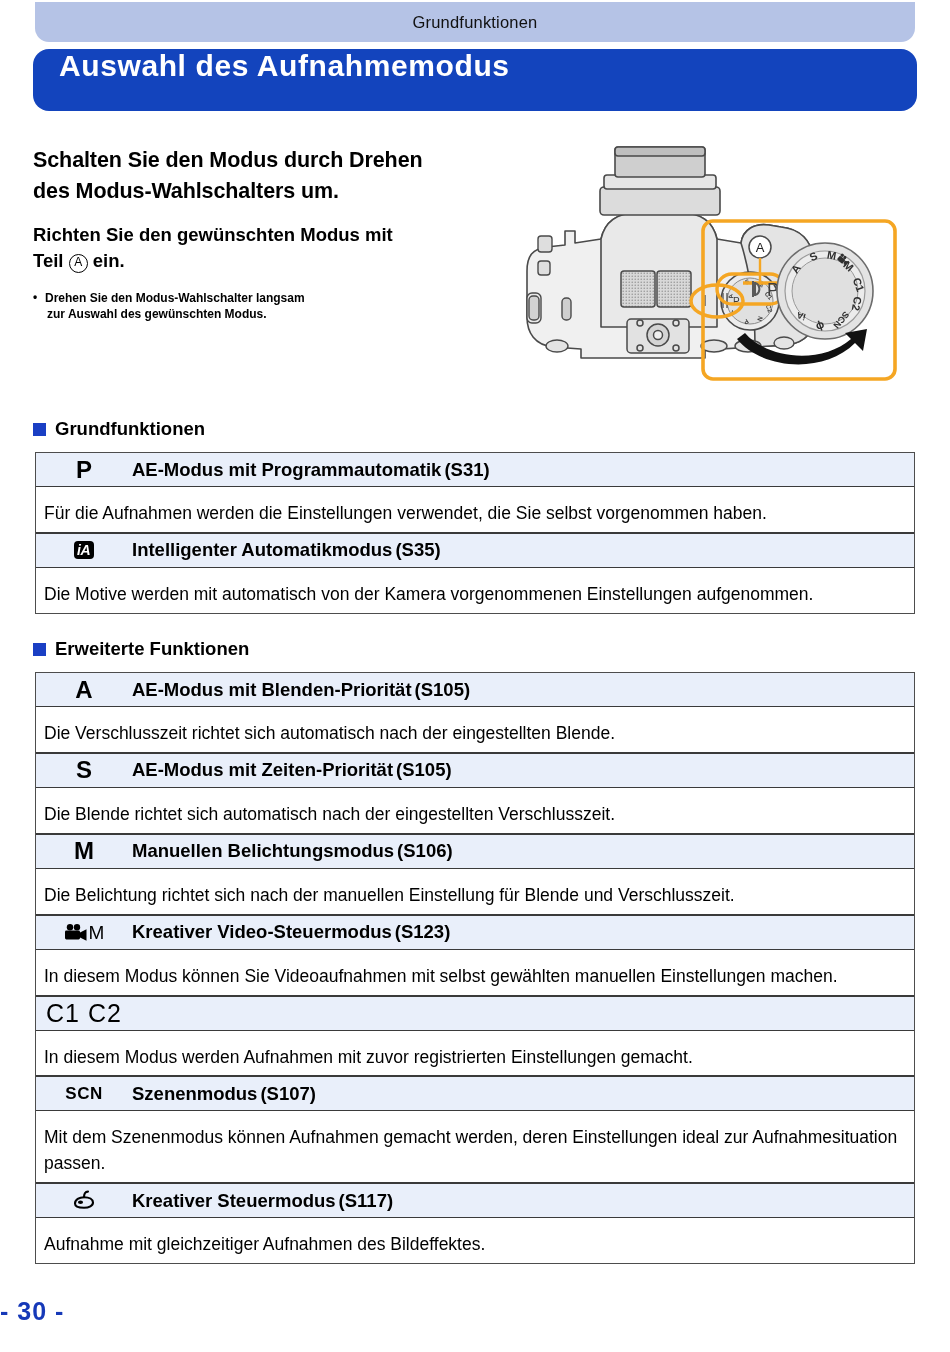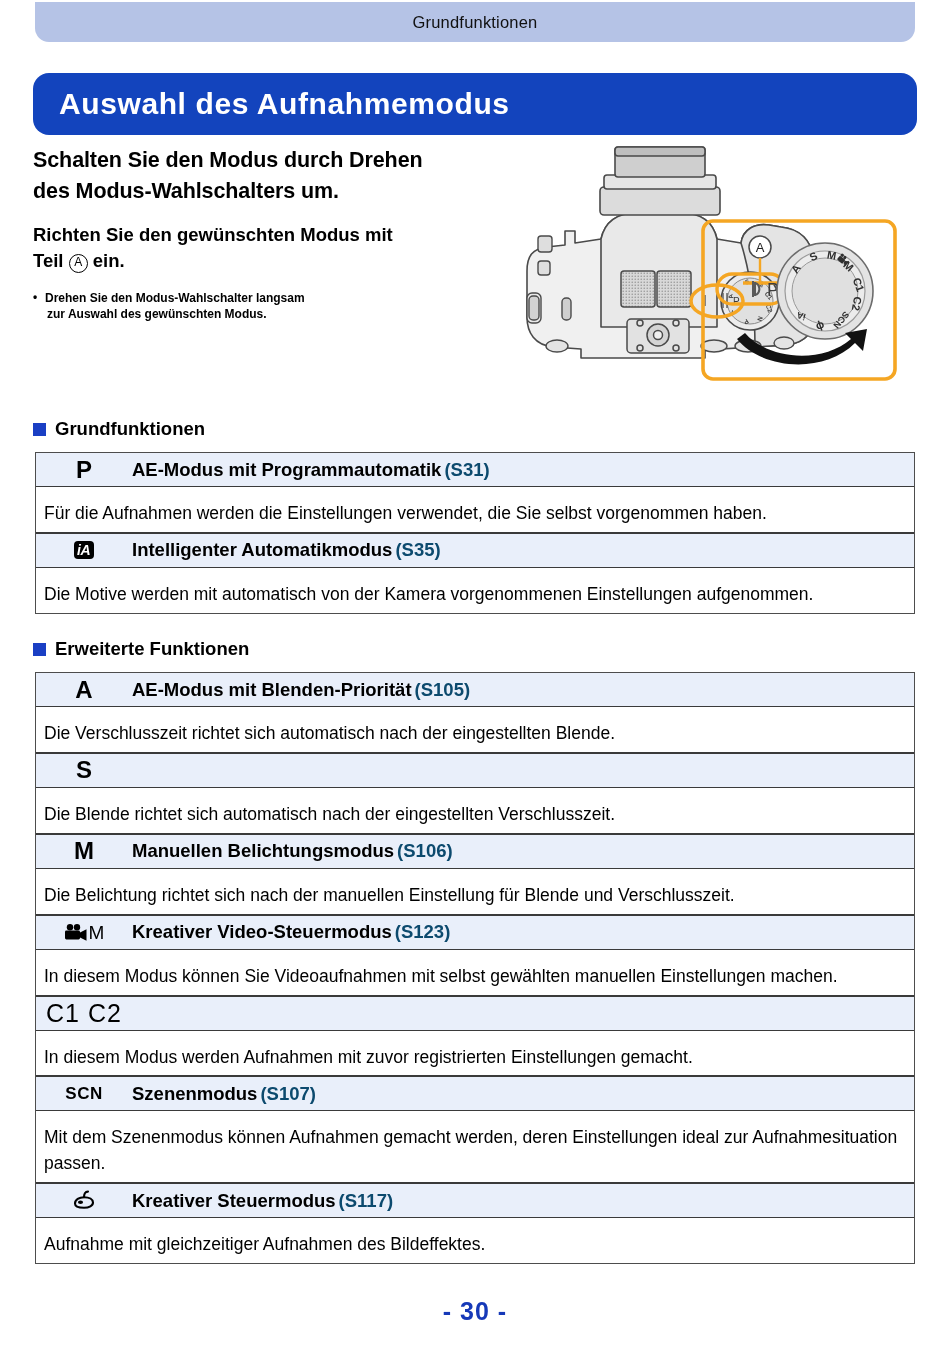"Auswahl des Aufnahmemodus" .title-bar { align-items: center -> flex-start; top: 73px -> 49px }
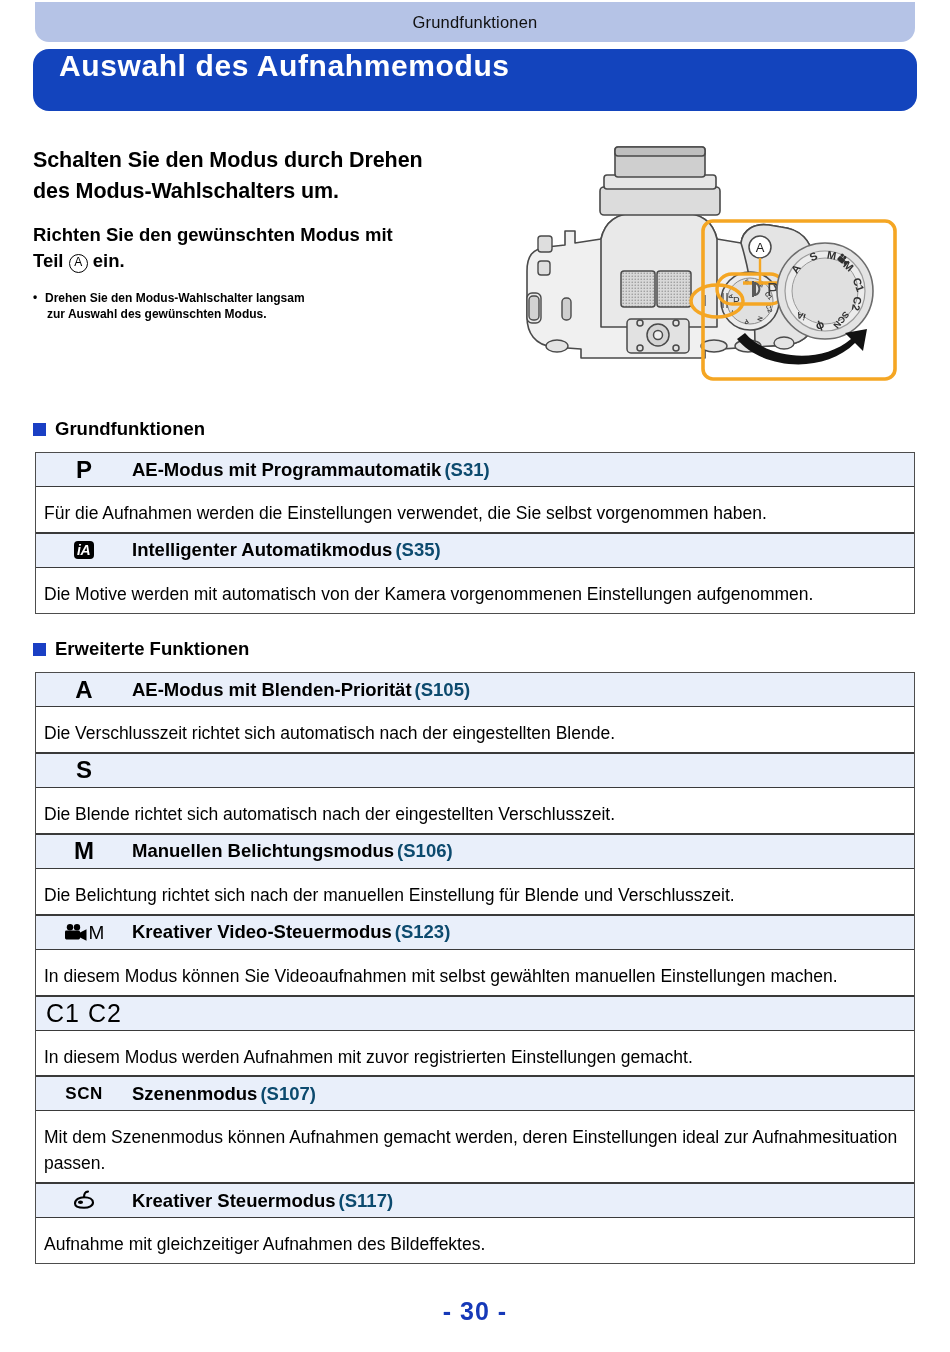"(S31)" .ref { color: #0c4a6e -> #000000 }
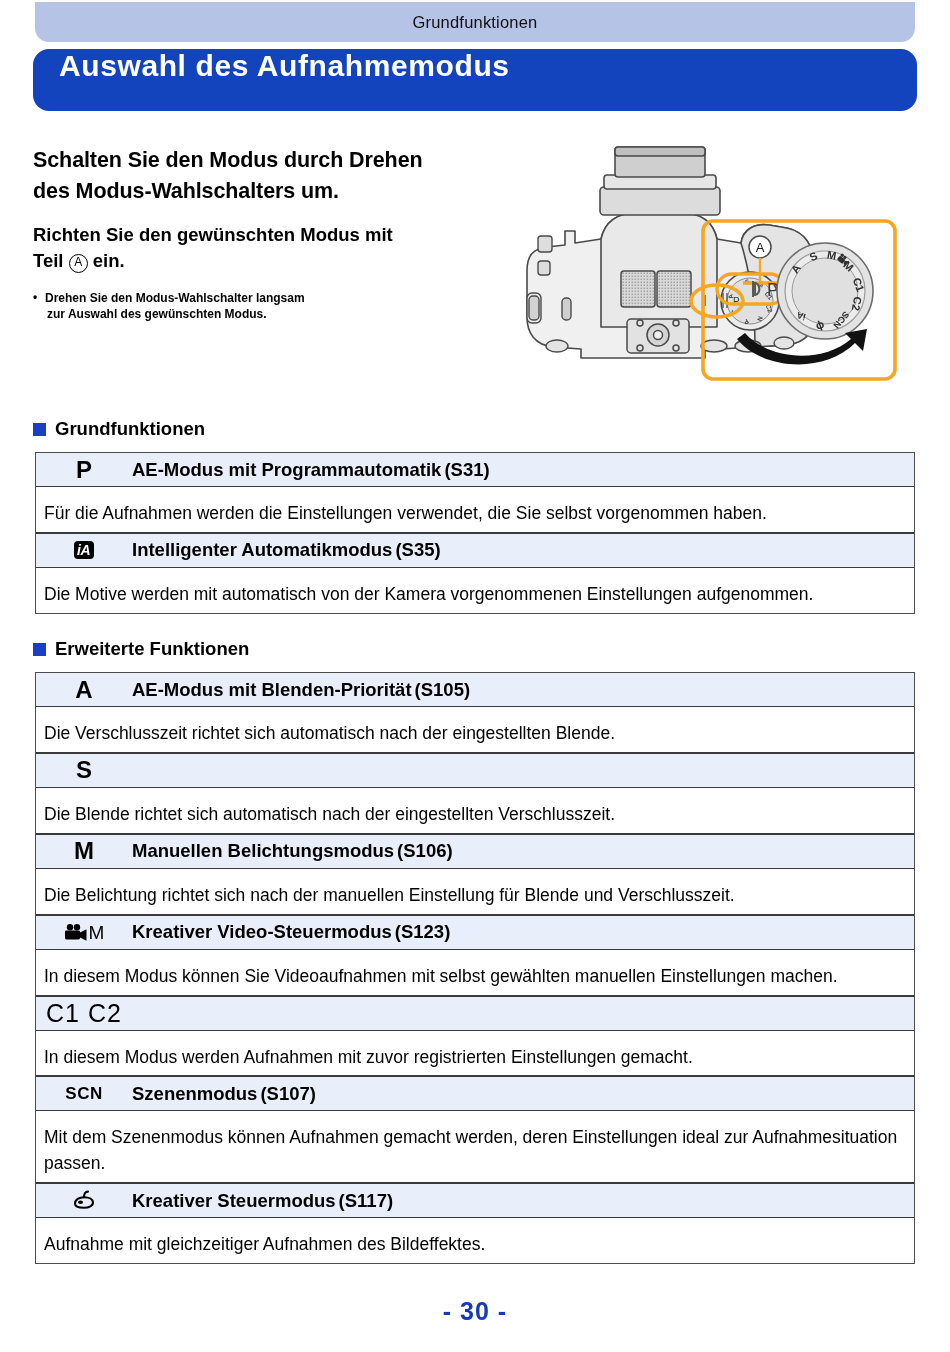"AE-Modus mit Zeiten-Priorität (S105)" span.mode-name { html: none -> <span> <span>AE-Modus mit Zeiten-Priorität</span><span>(S105)</span> </span> }
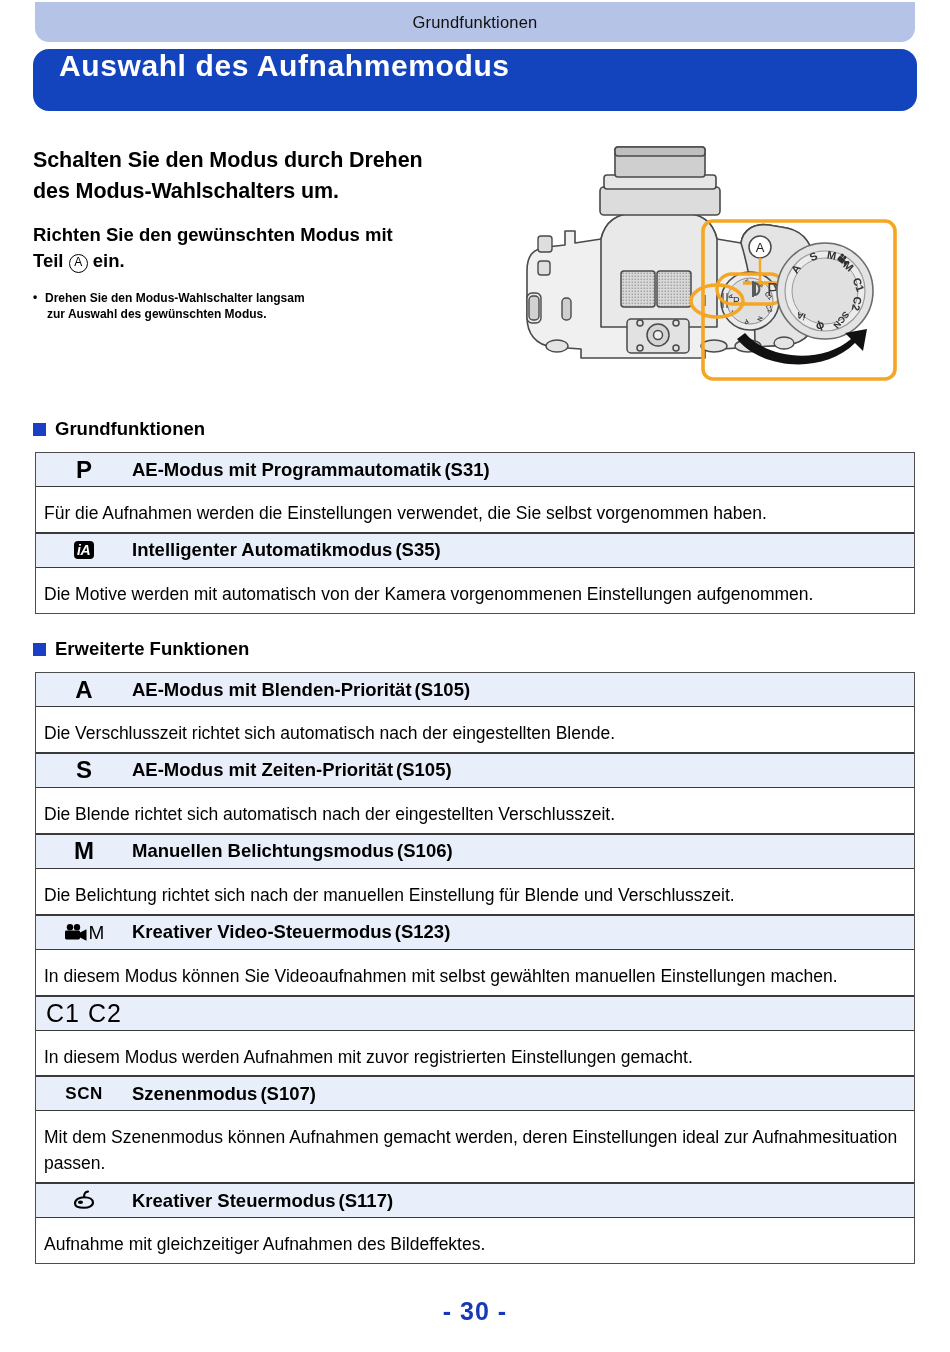"- 30 -" .page-no { text-align: center -> left }
